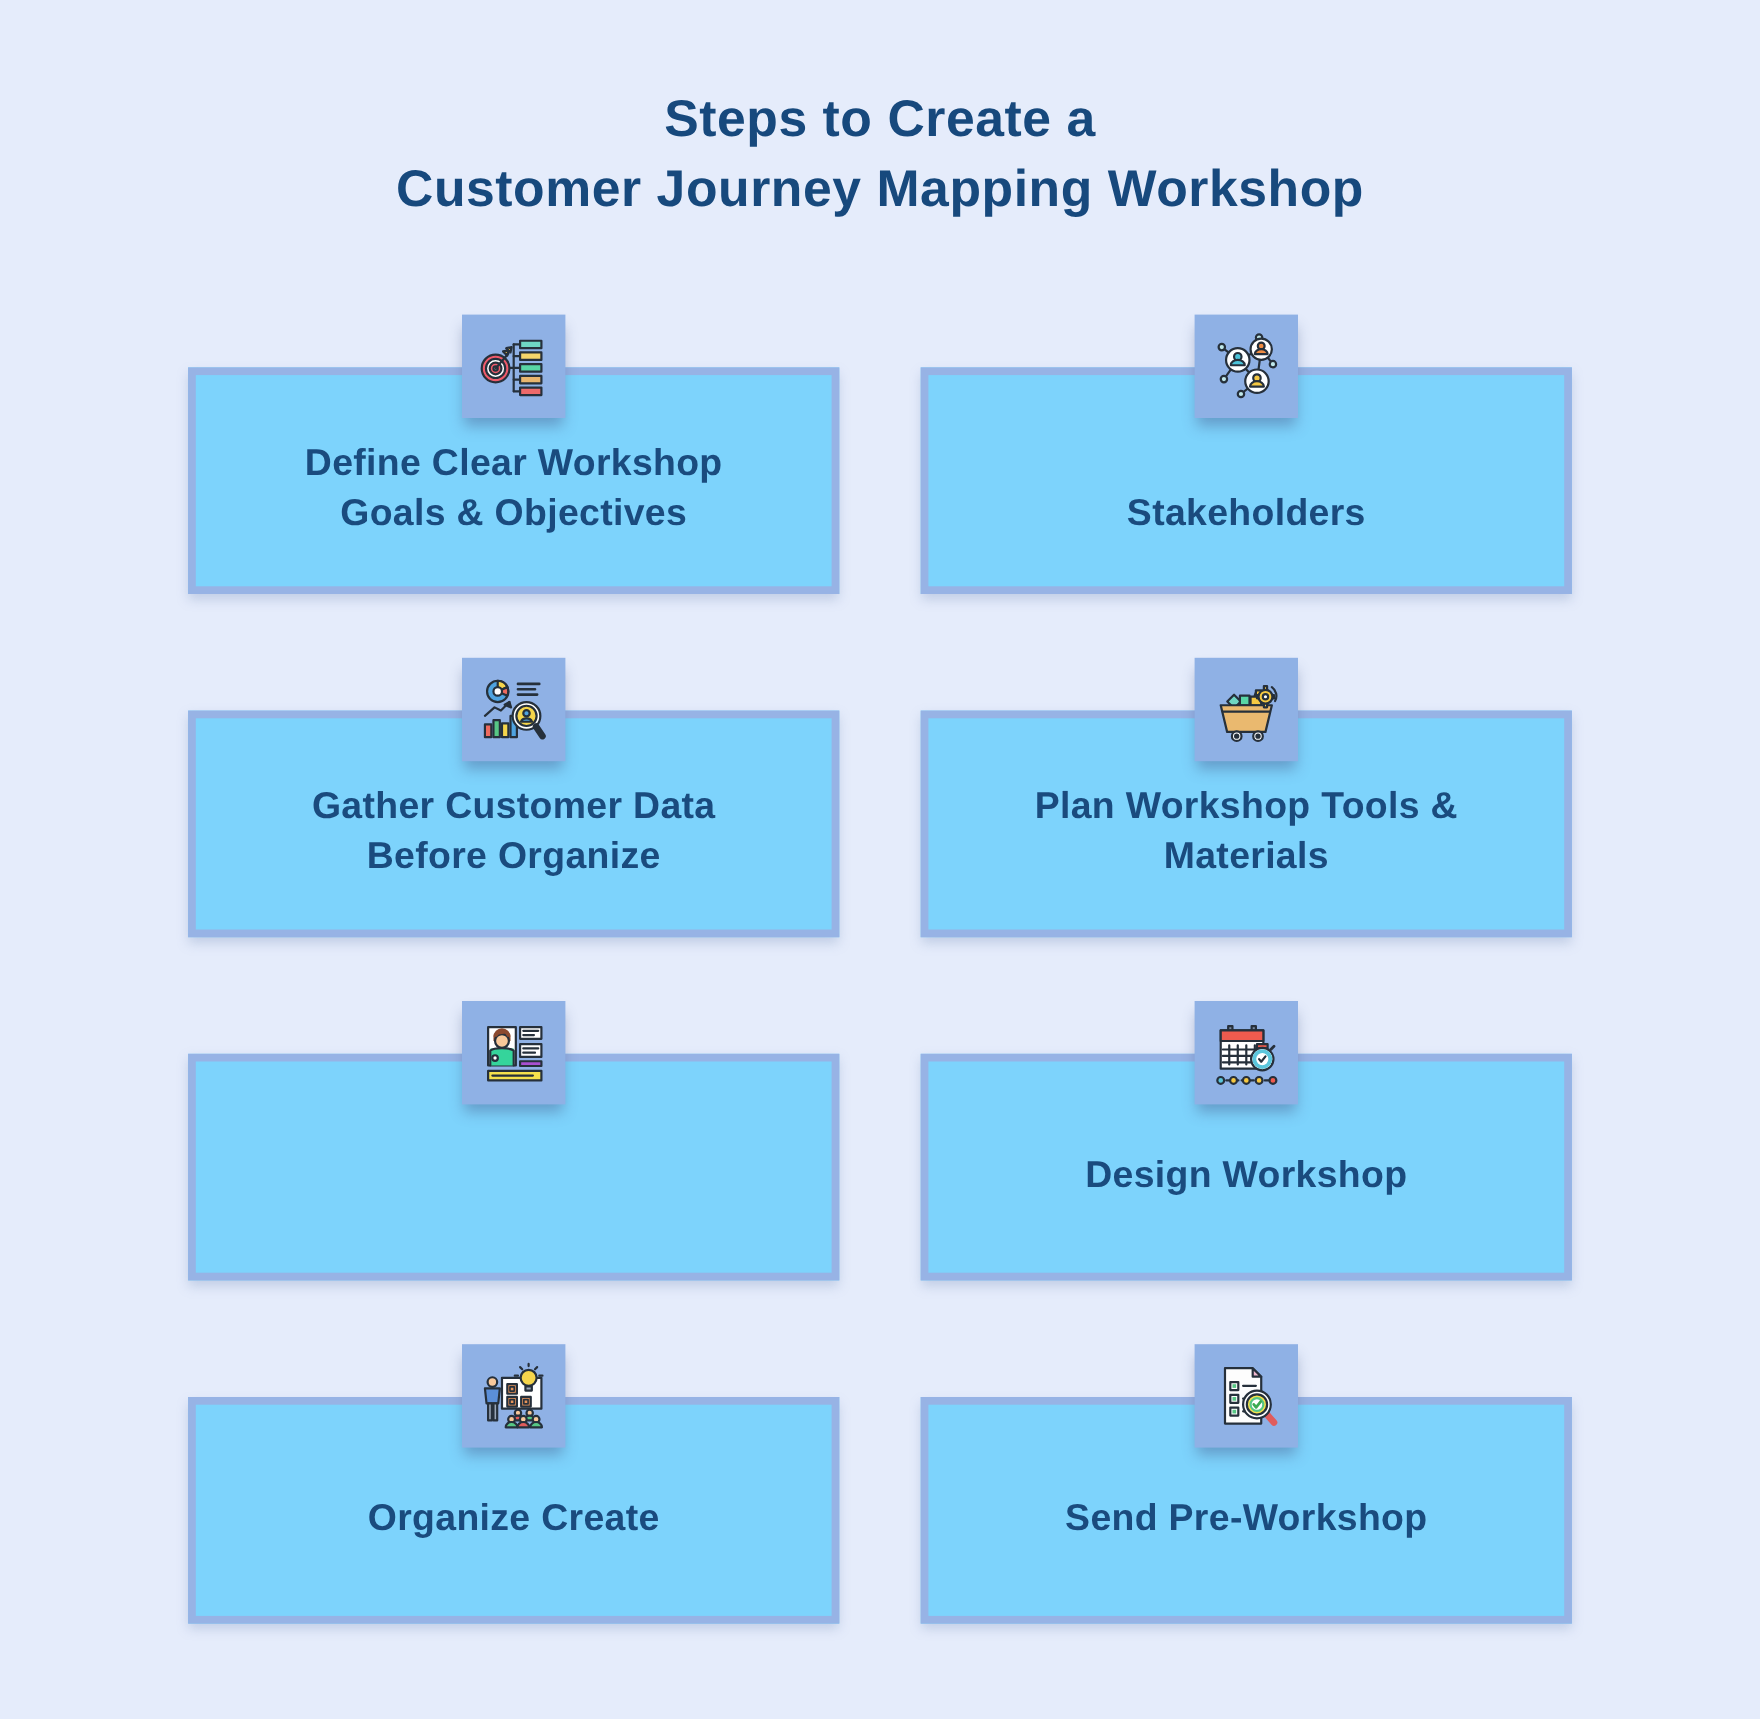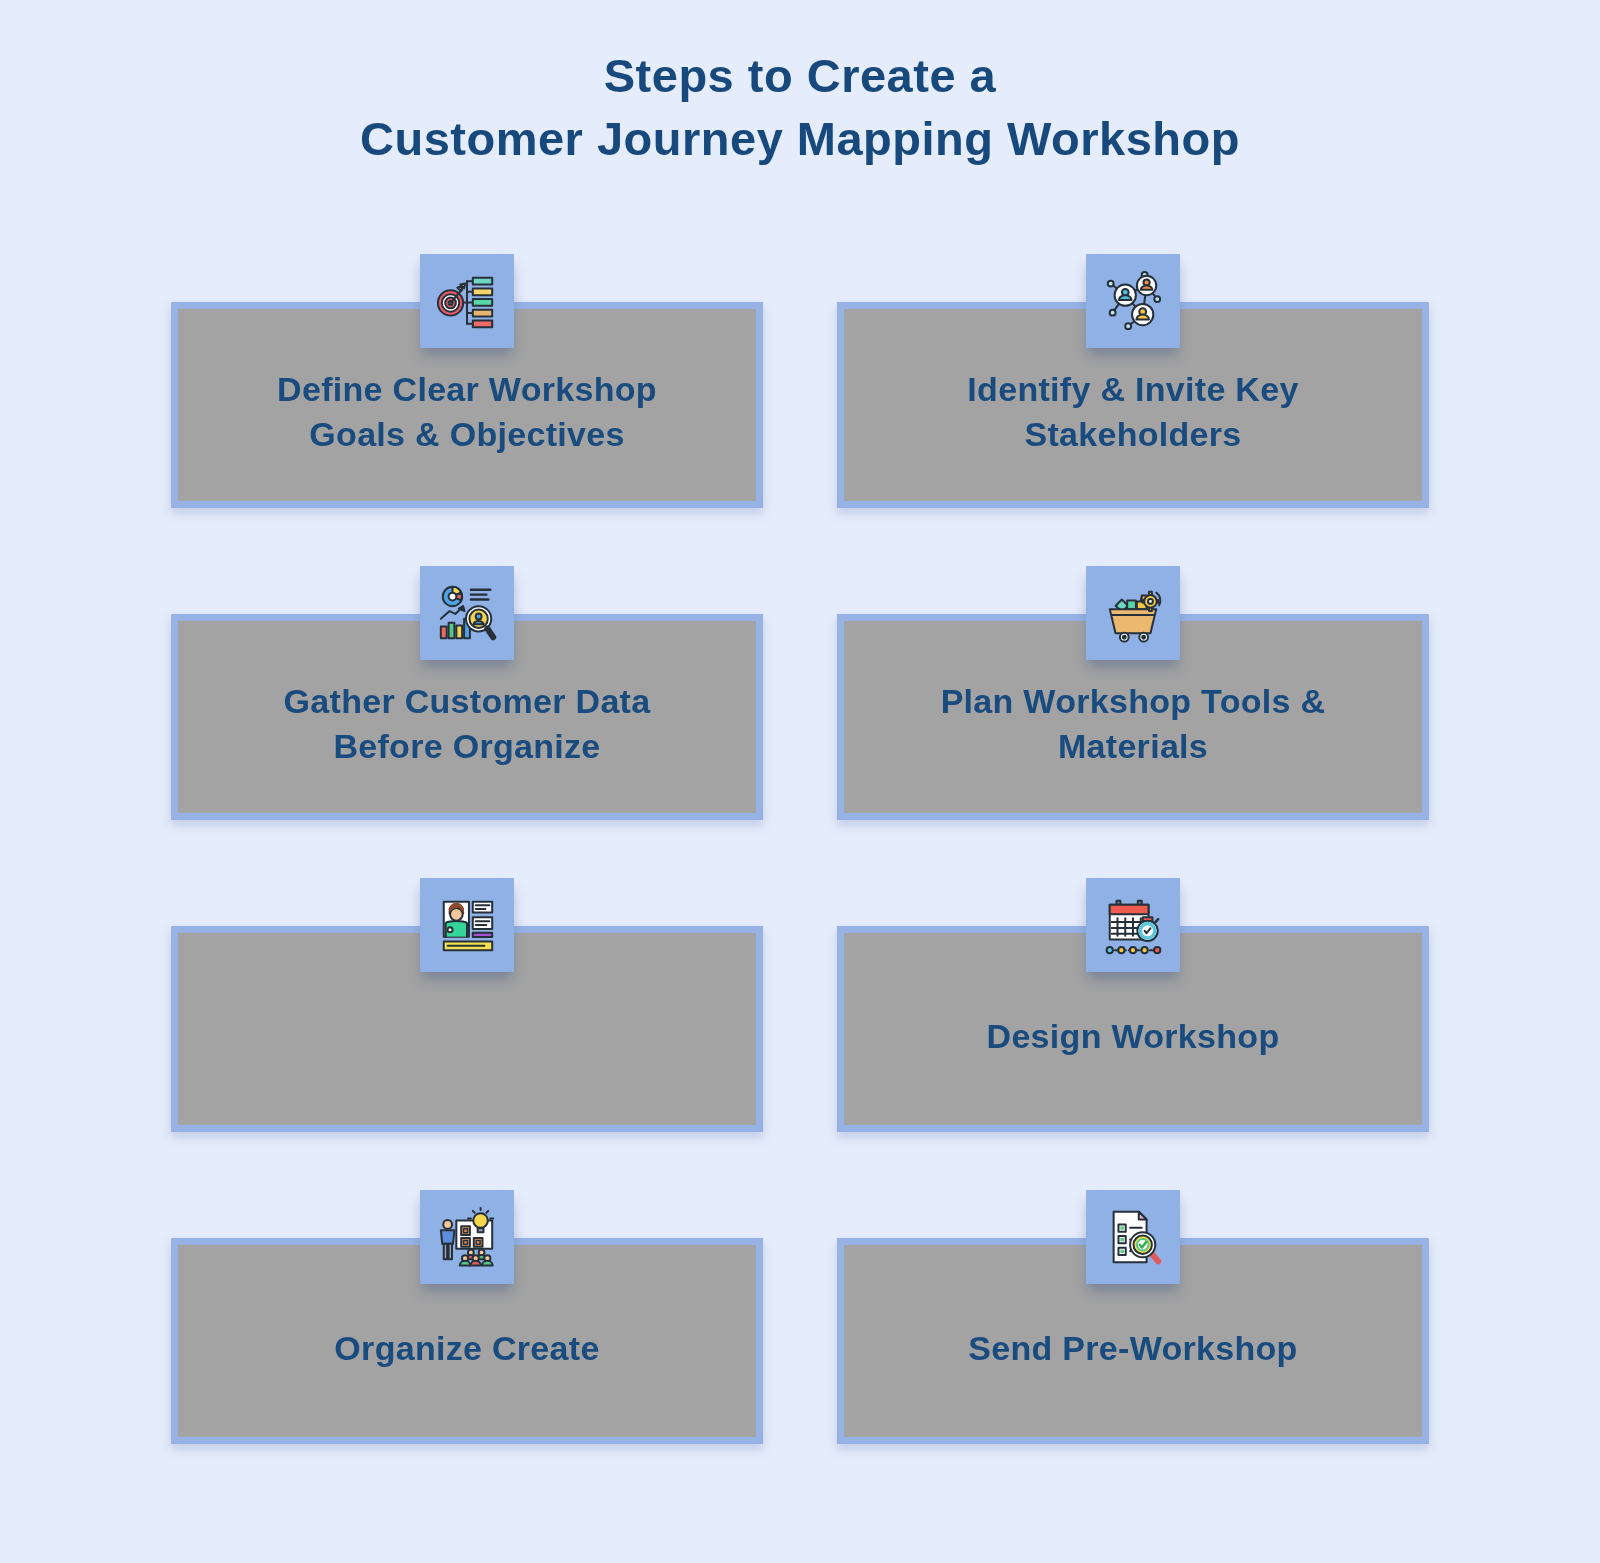"Steps to Create a" .title { padding-top: 44px -> 76px }
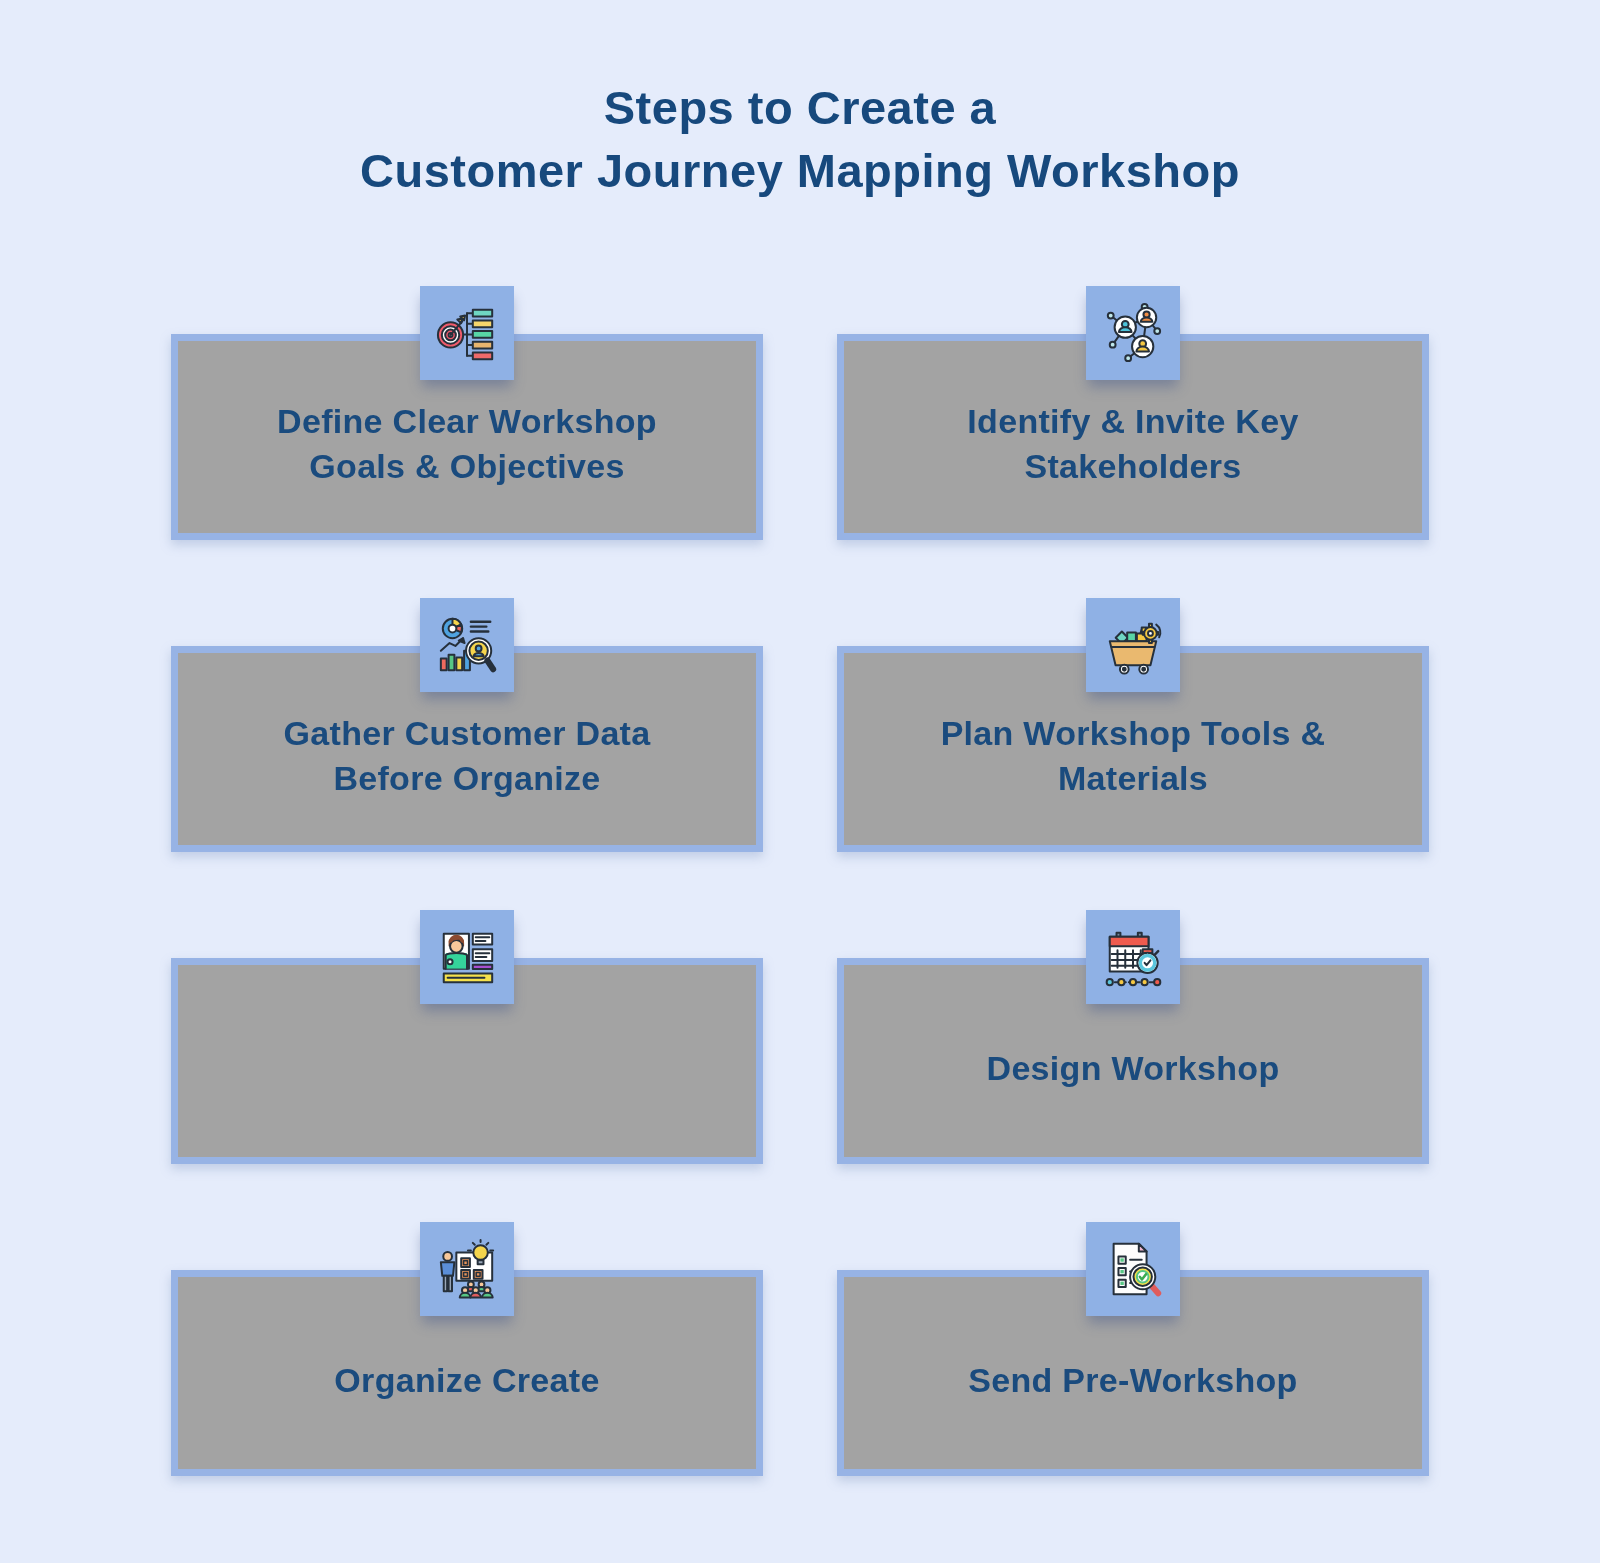"Define Clear Workshop" .card { background: #a3a3a3 -> #7dd3fc }
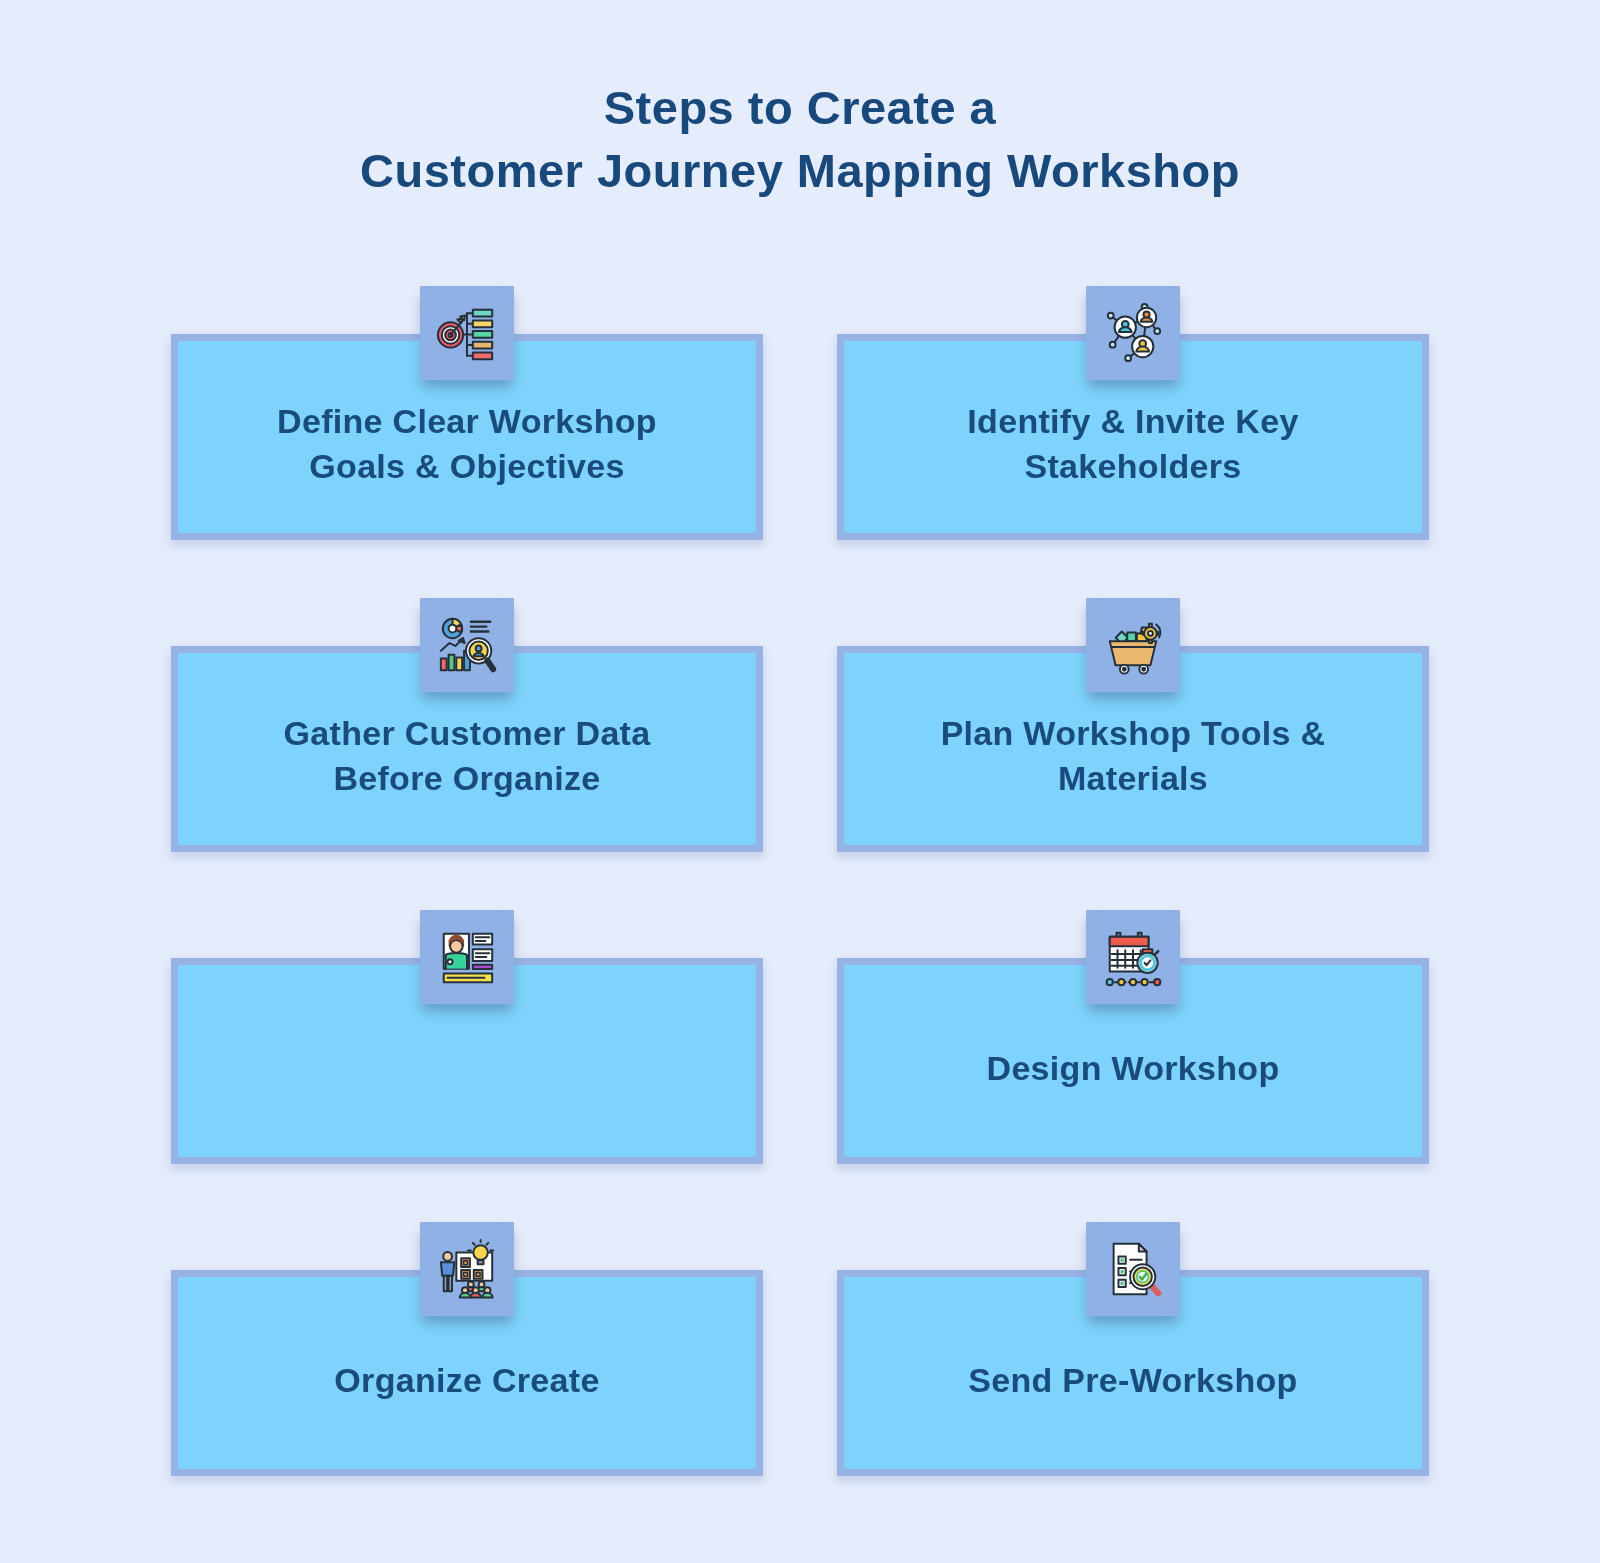"Identify & Invite Key" span { html: <span>Identify &amp; Invite Key</span> -> none }
